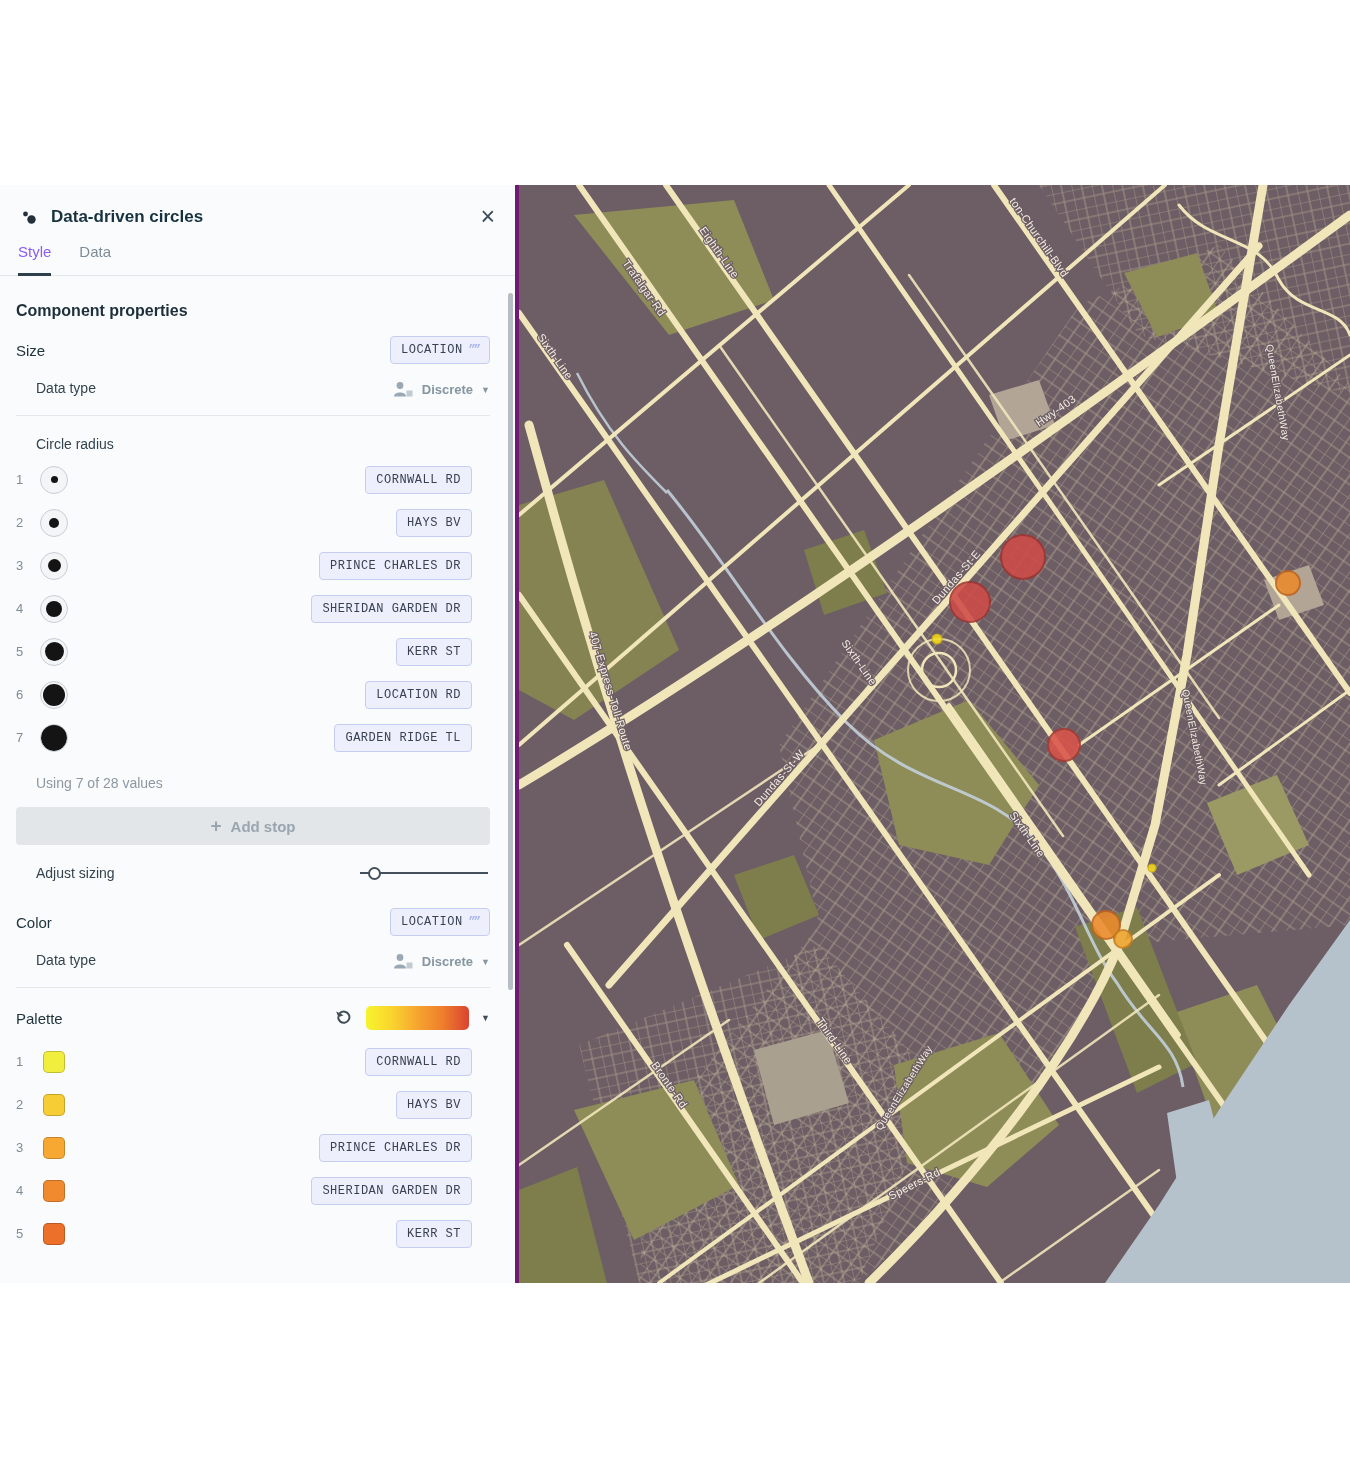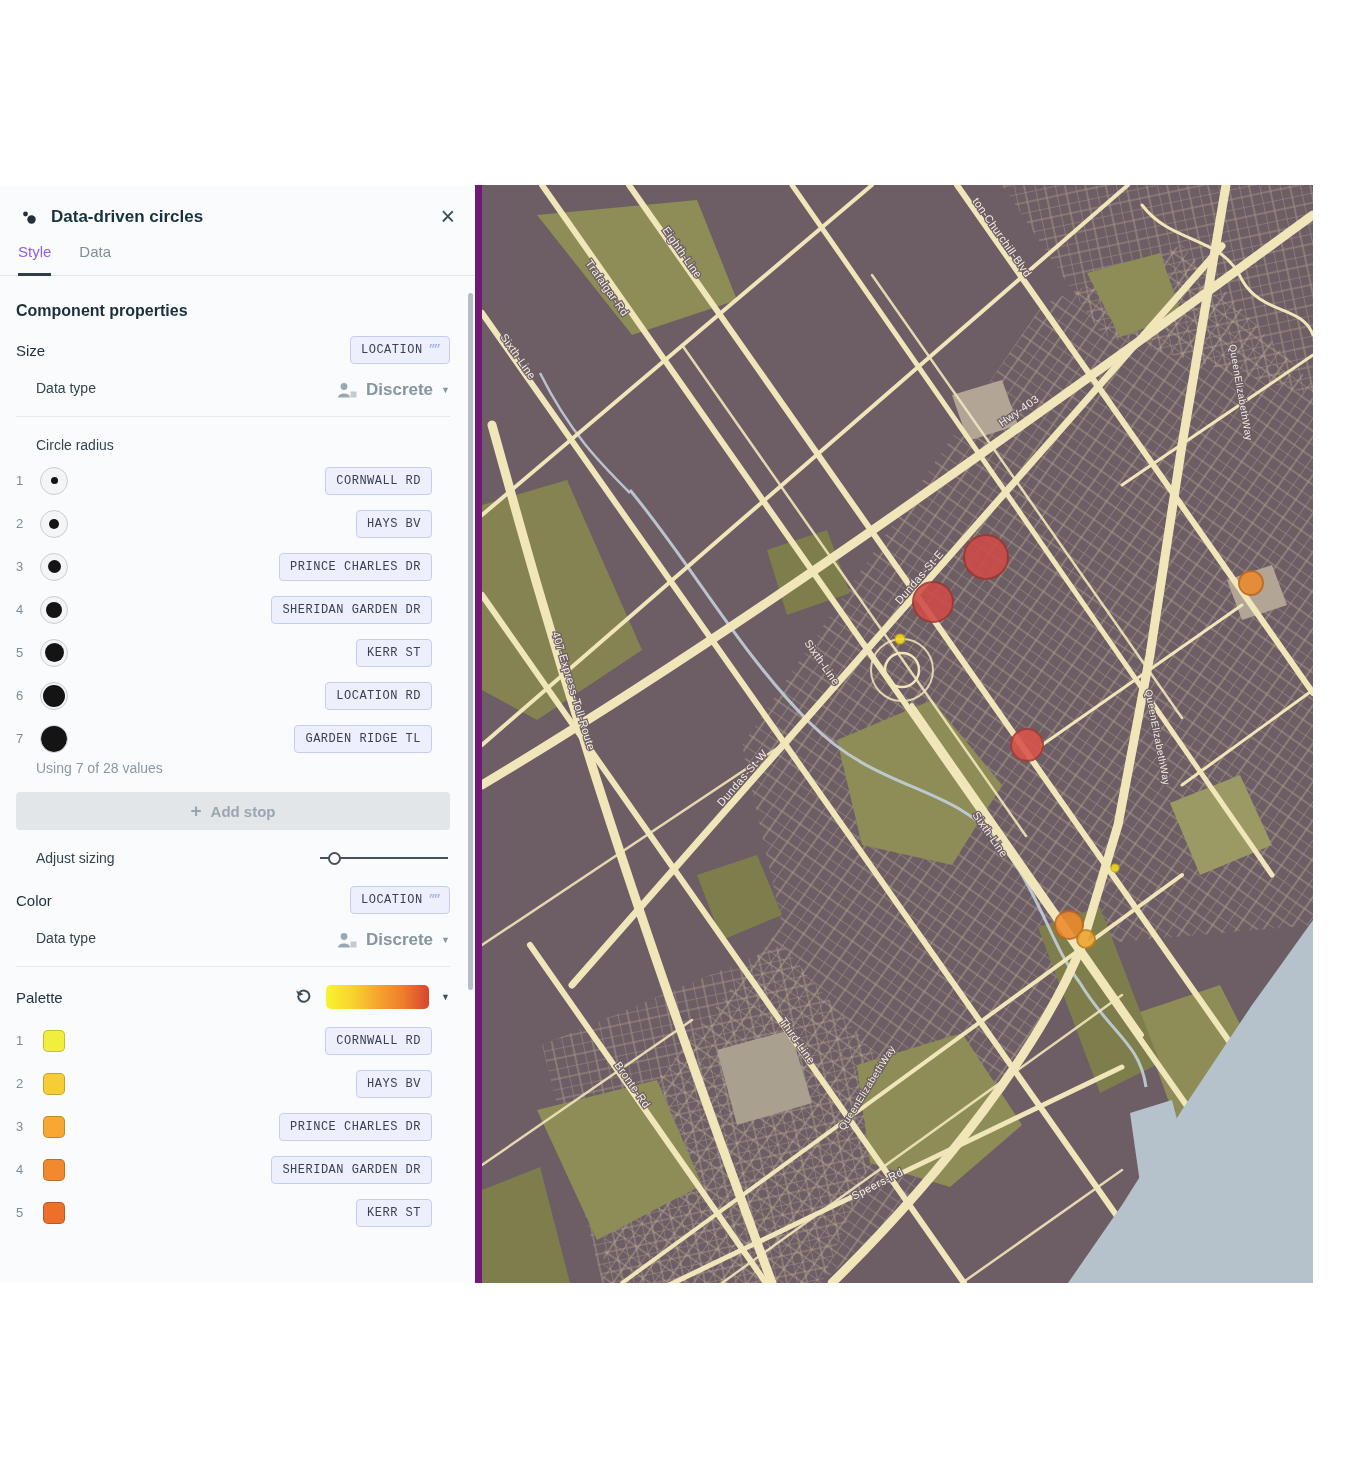"Data-driven circles" .panel { border-right: 7px solid #701a75 -> 4px solid #701a75; width: 482px -> 519px }
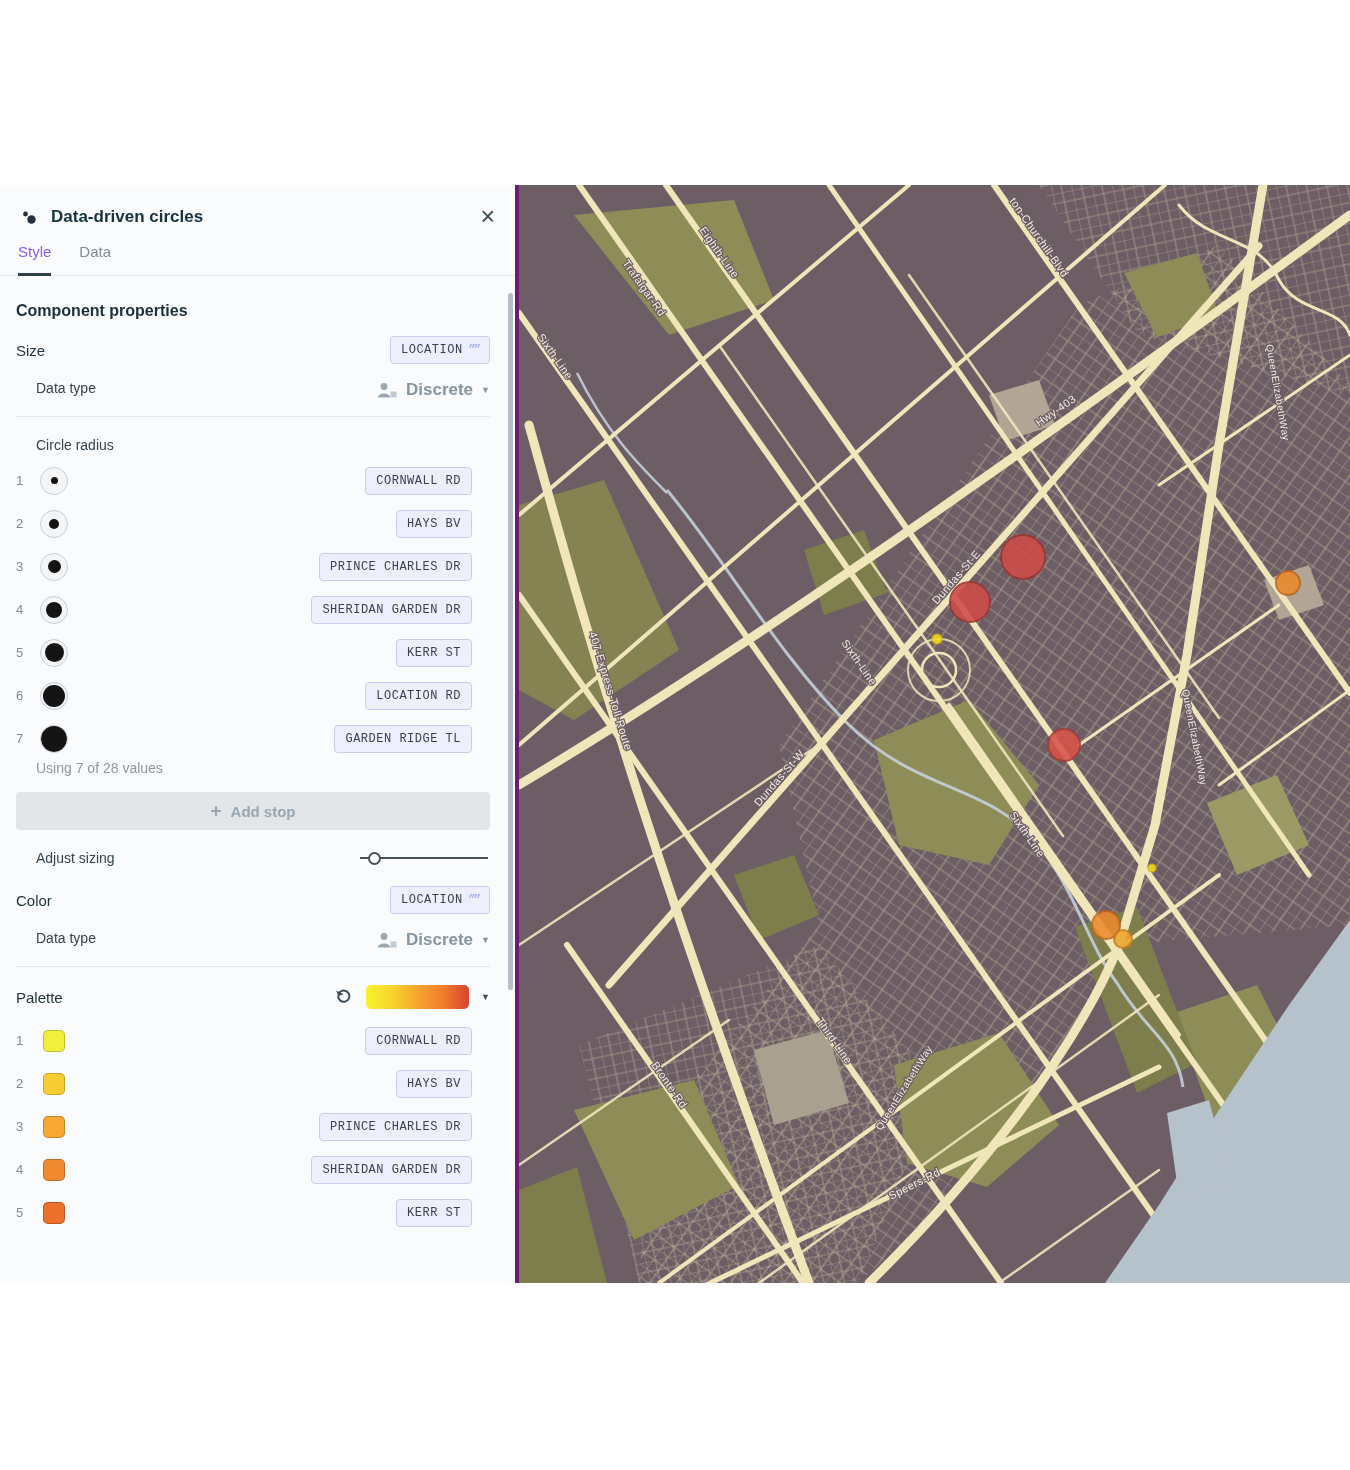"Discrete" .discrete-txt { font-size: 17px -> 13px }
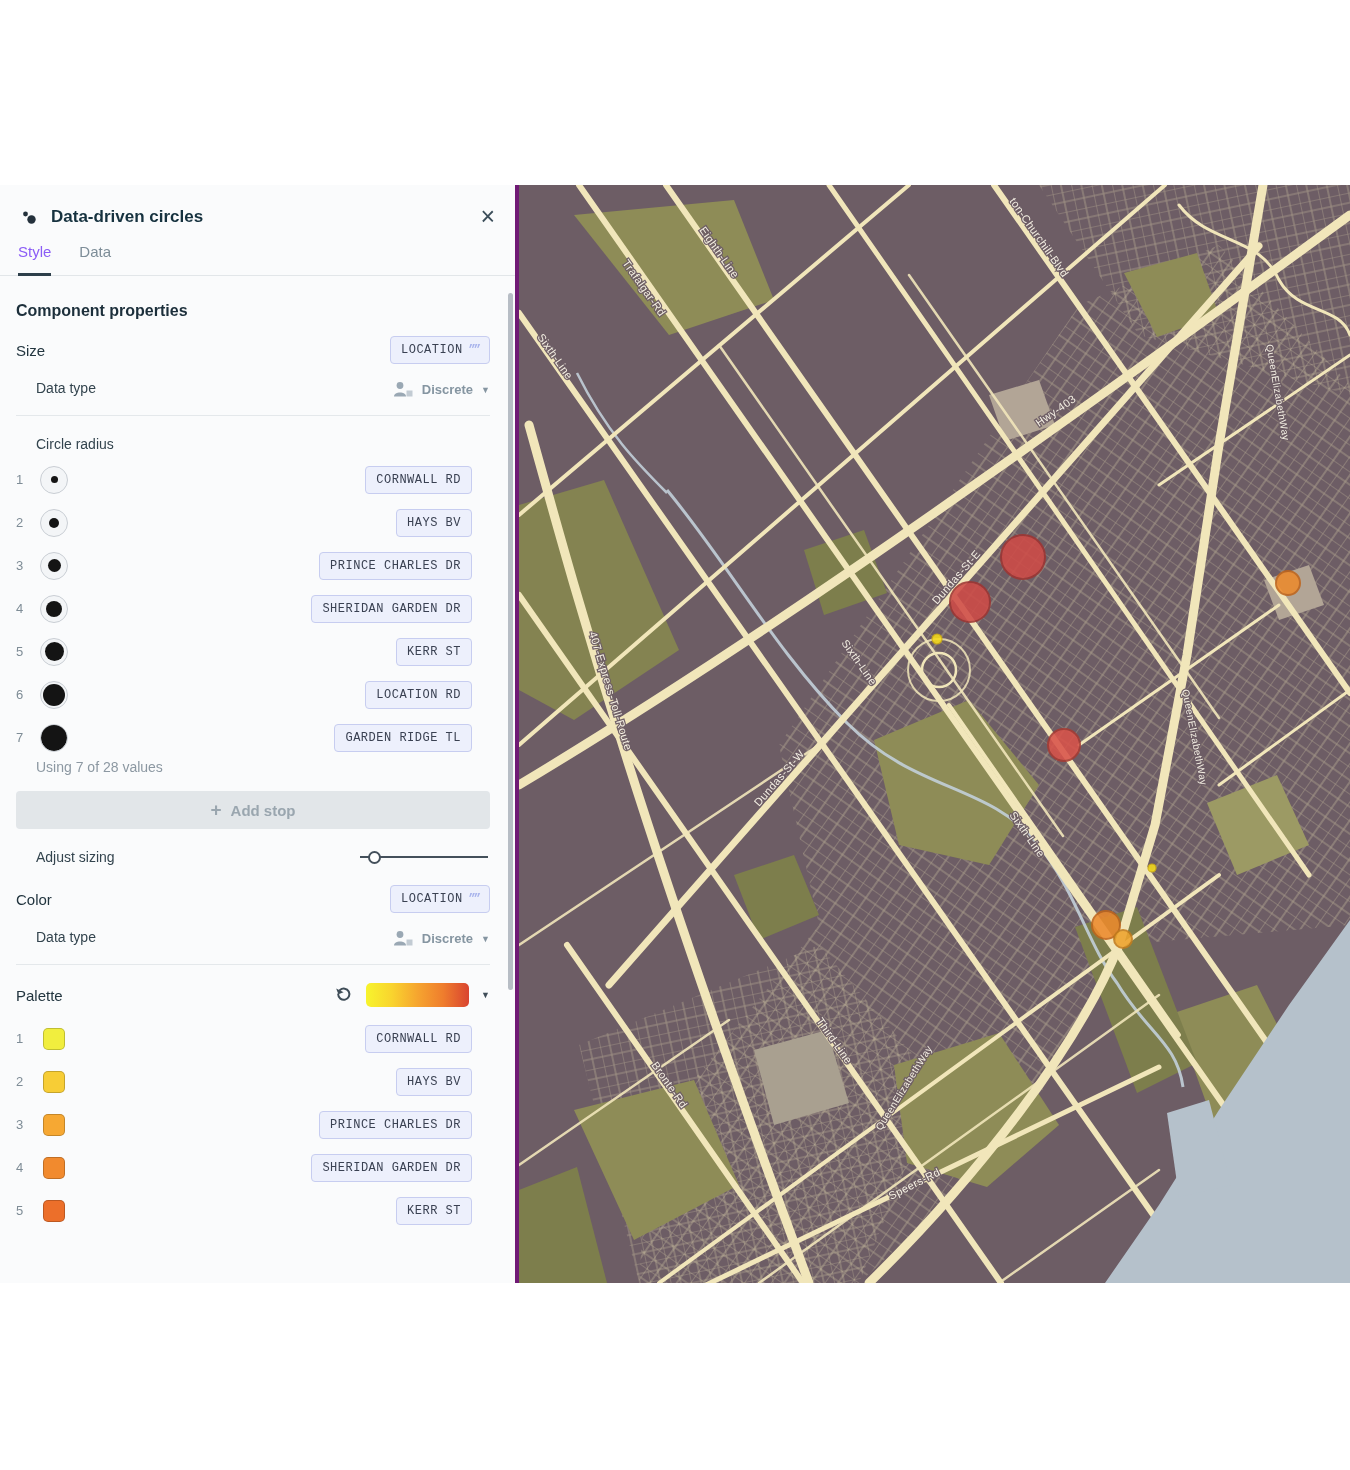"Using 7 of 28 values" .note { margin-top: none -> 16px }
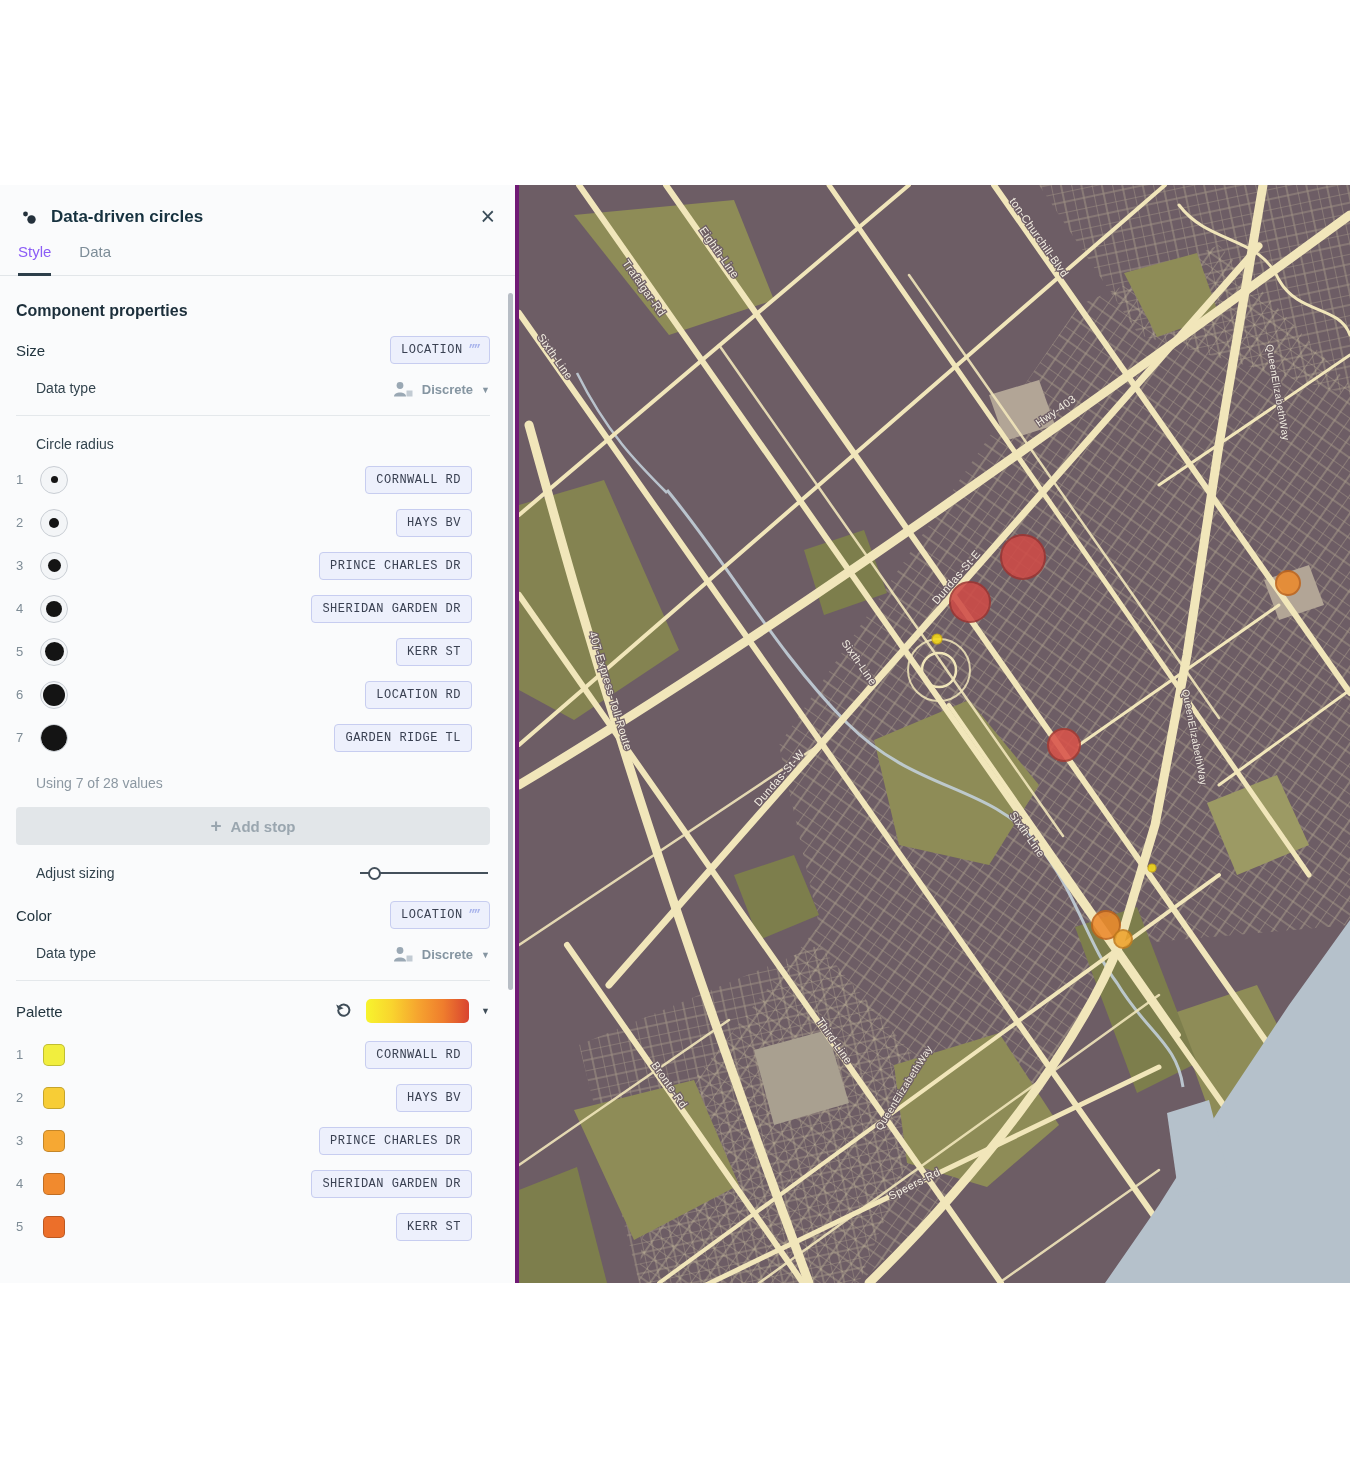"Color" div.prop-row { margin-top: 20px -> 27px }
